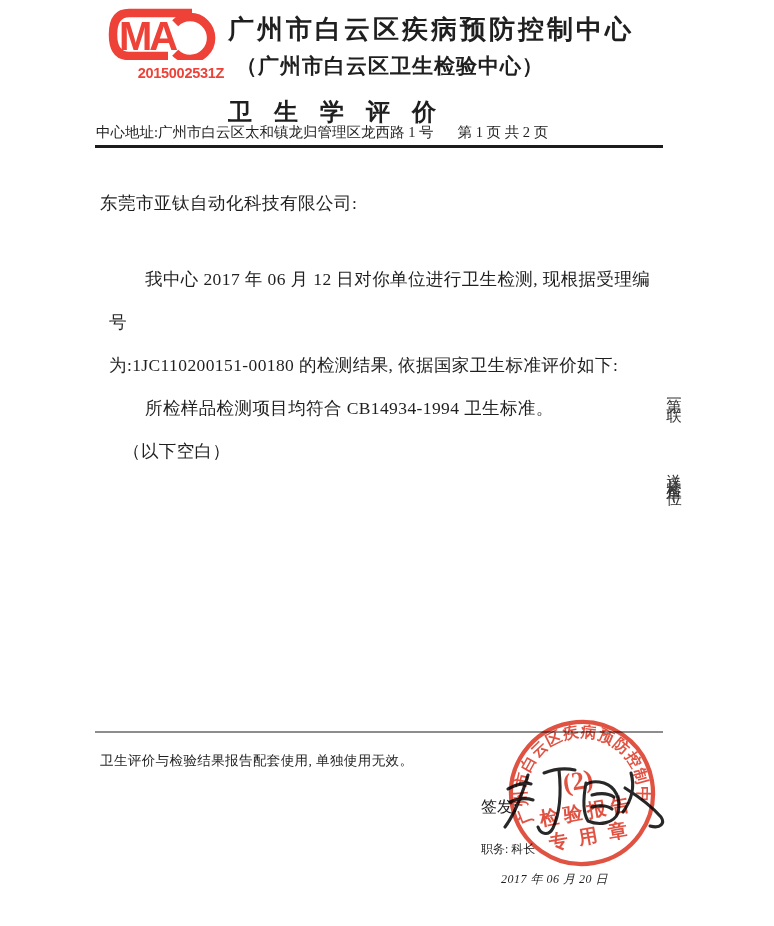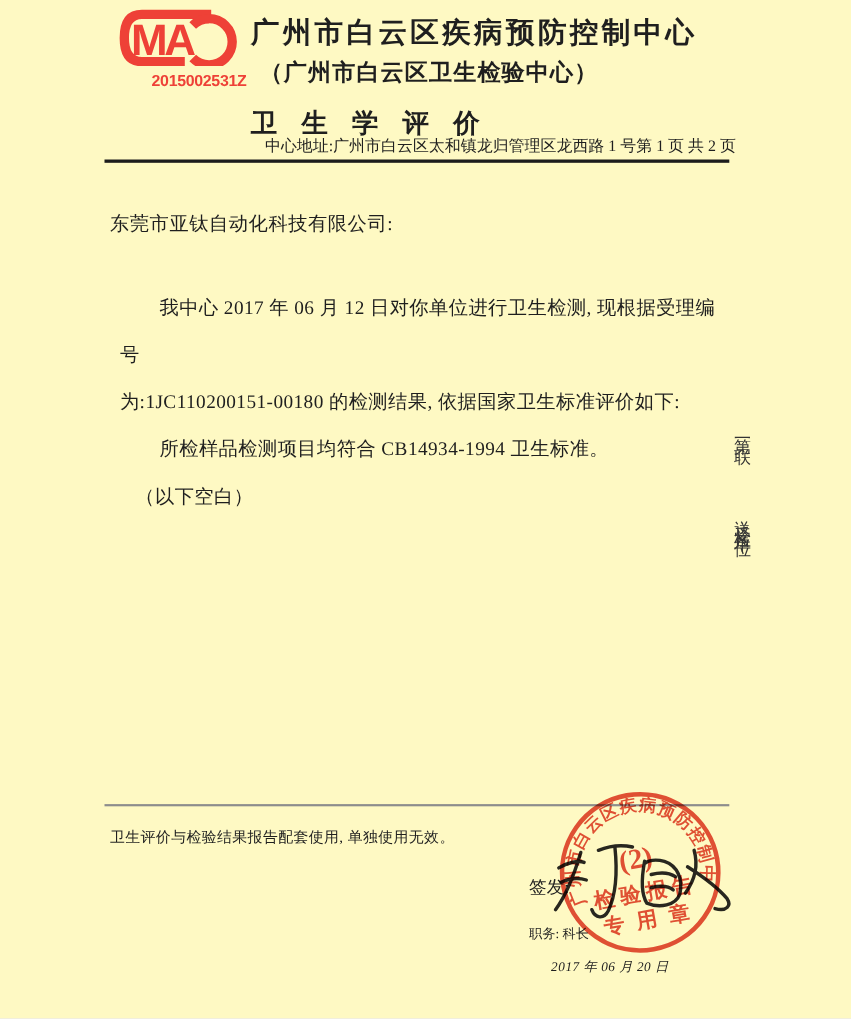"MA" .page { background: #fef9c3 -> #ffffff }
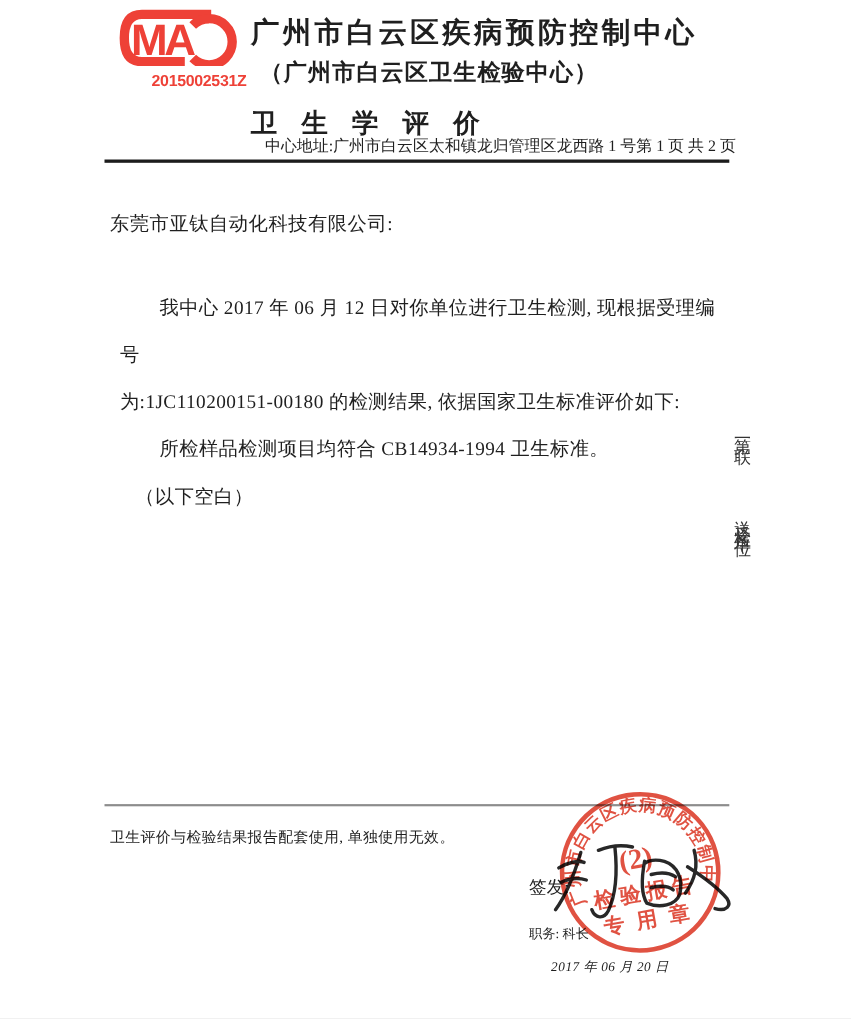"中心地址:广州市白云区太和镇龙归管理区龙西路 1 号" .address-row { gap: none -> 24px; justify-content: flex-end -> flex-start; left: 106px -> 96px }
